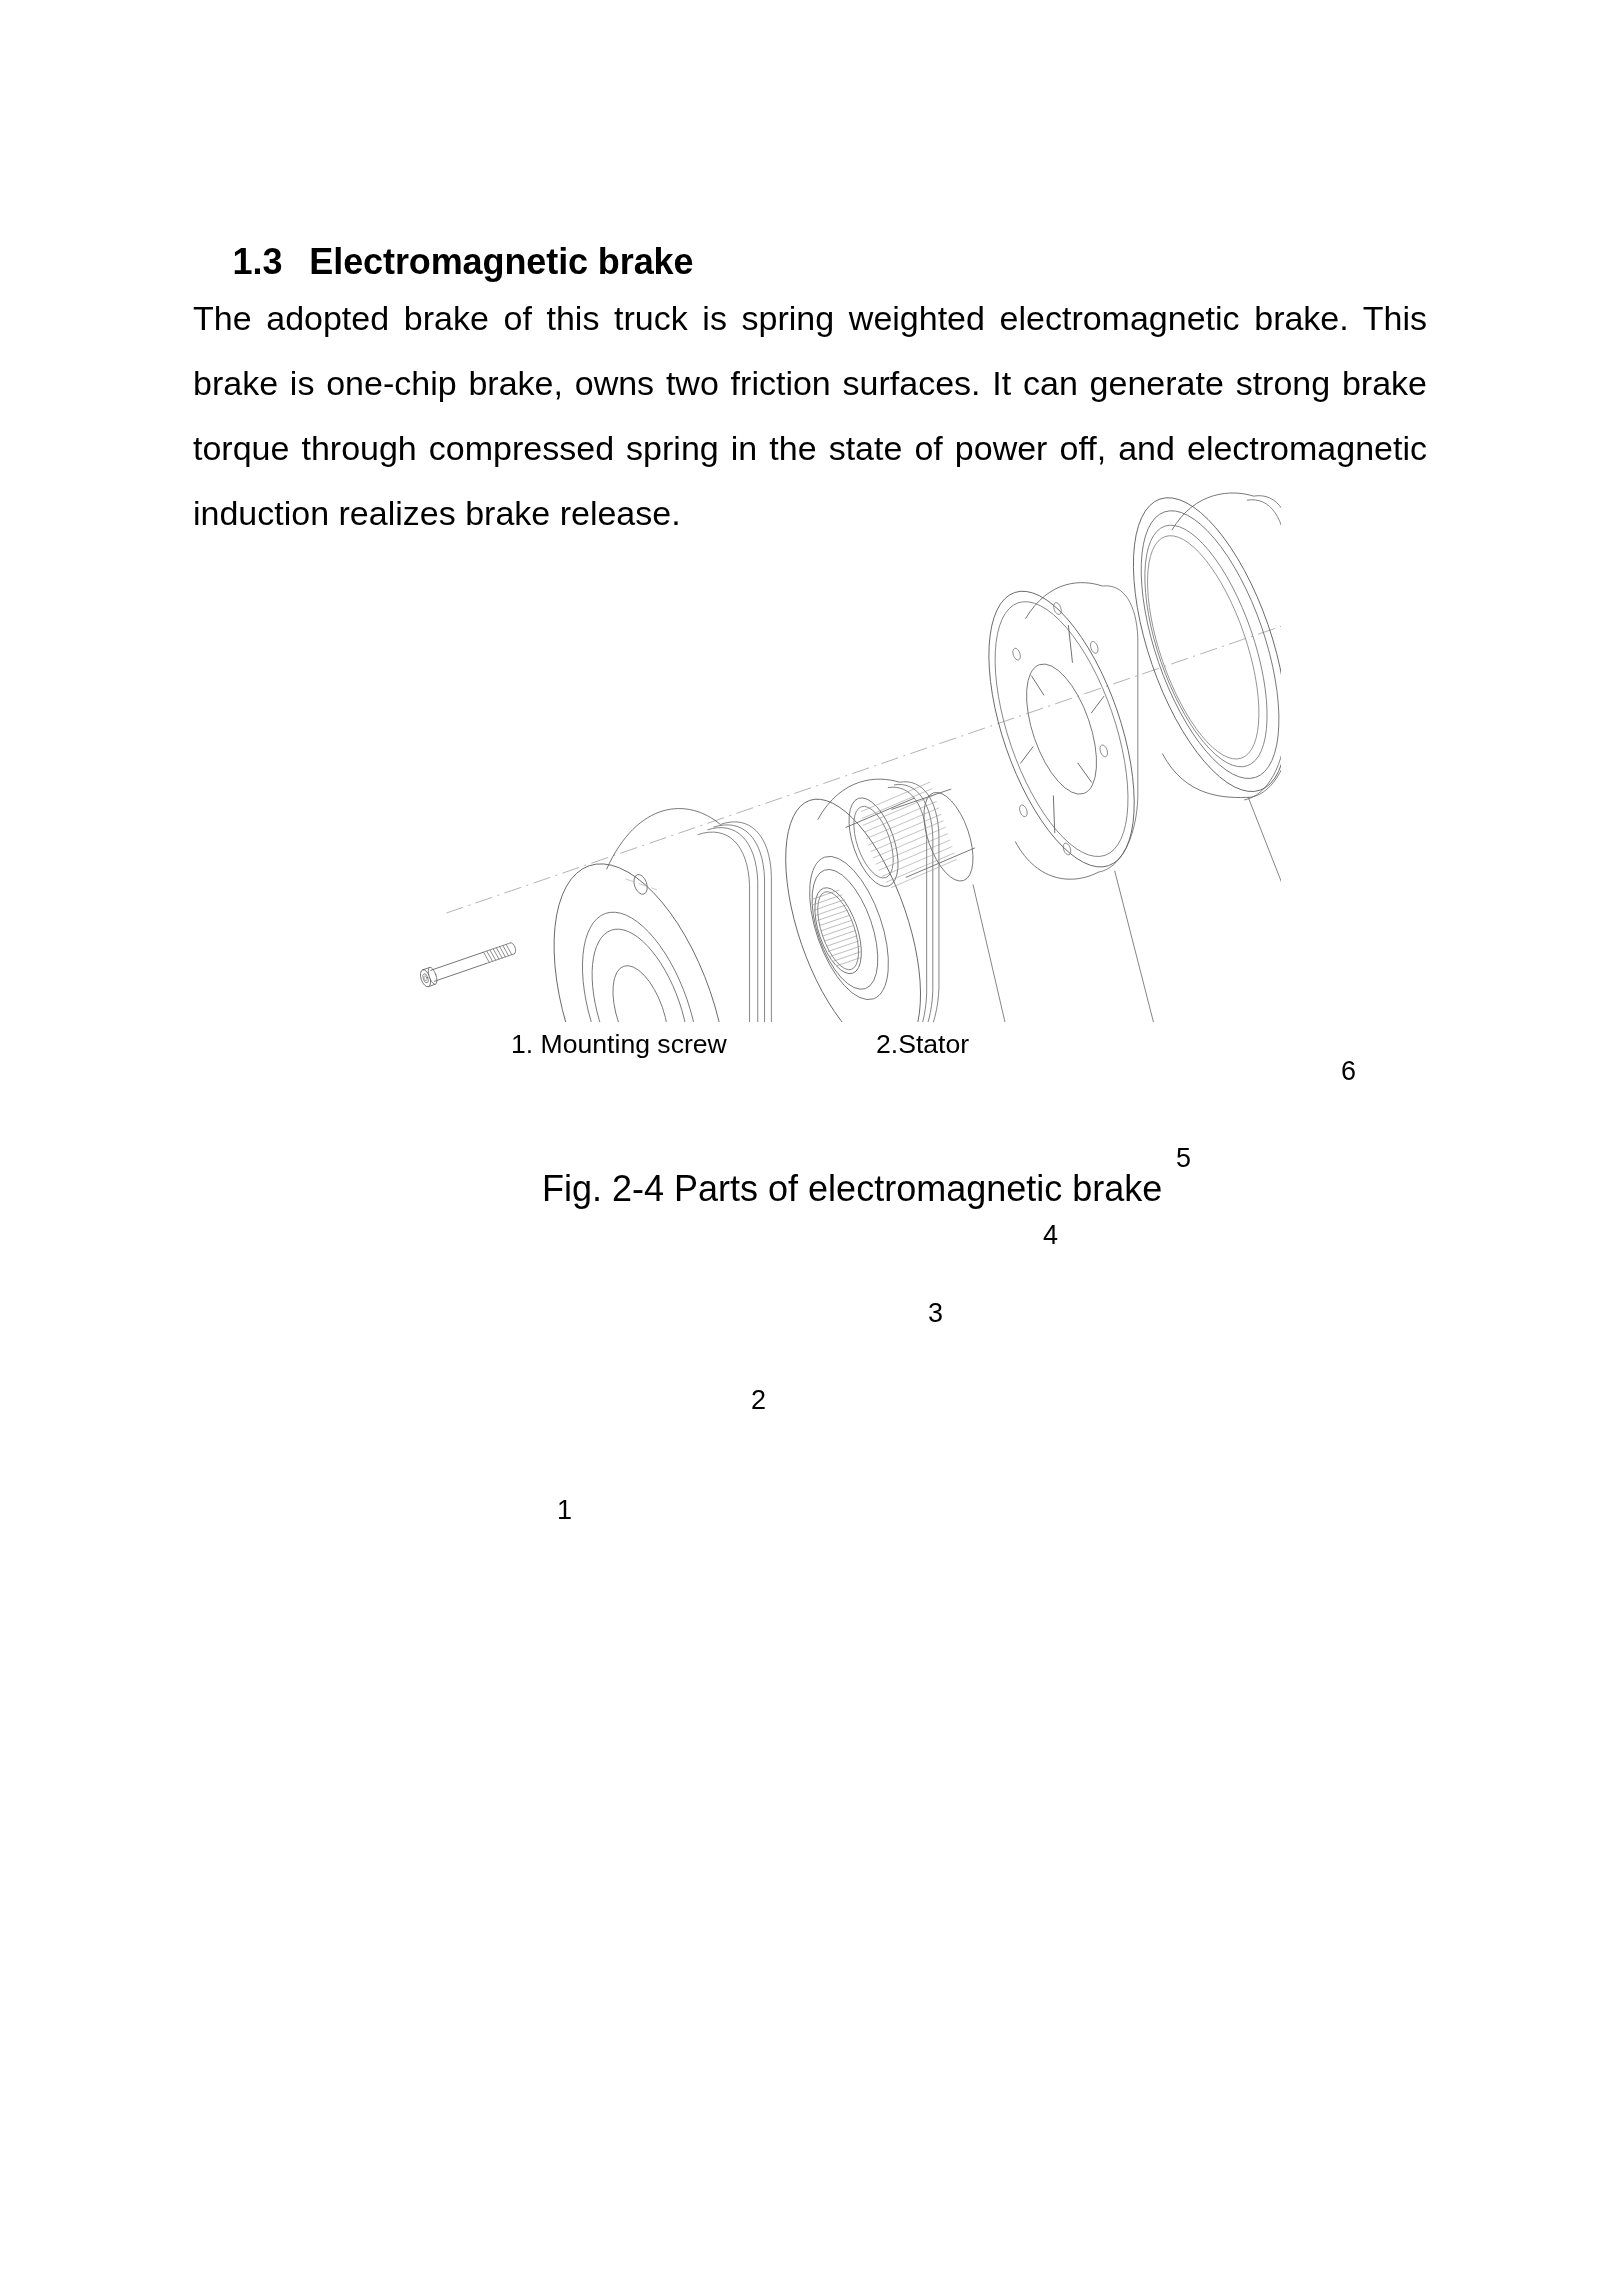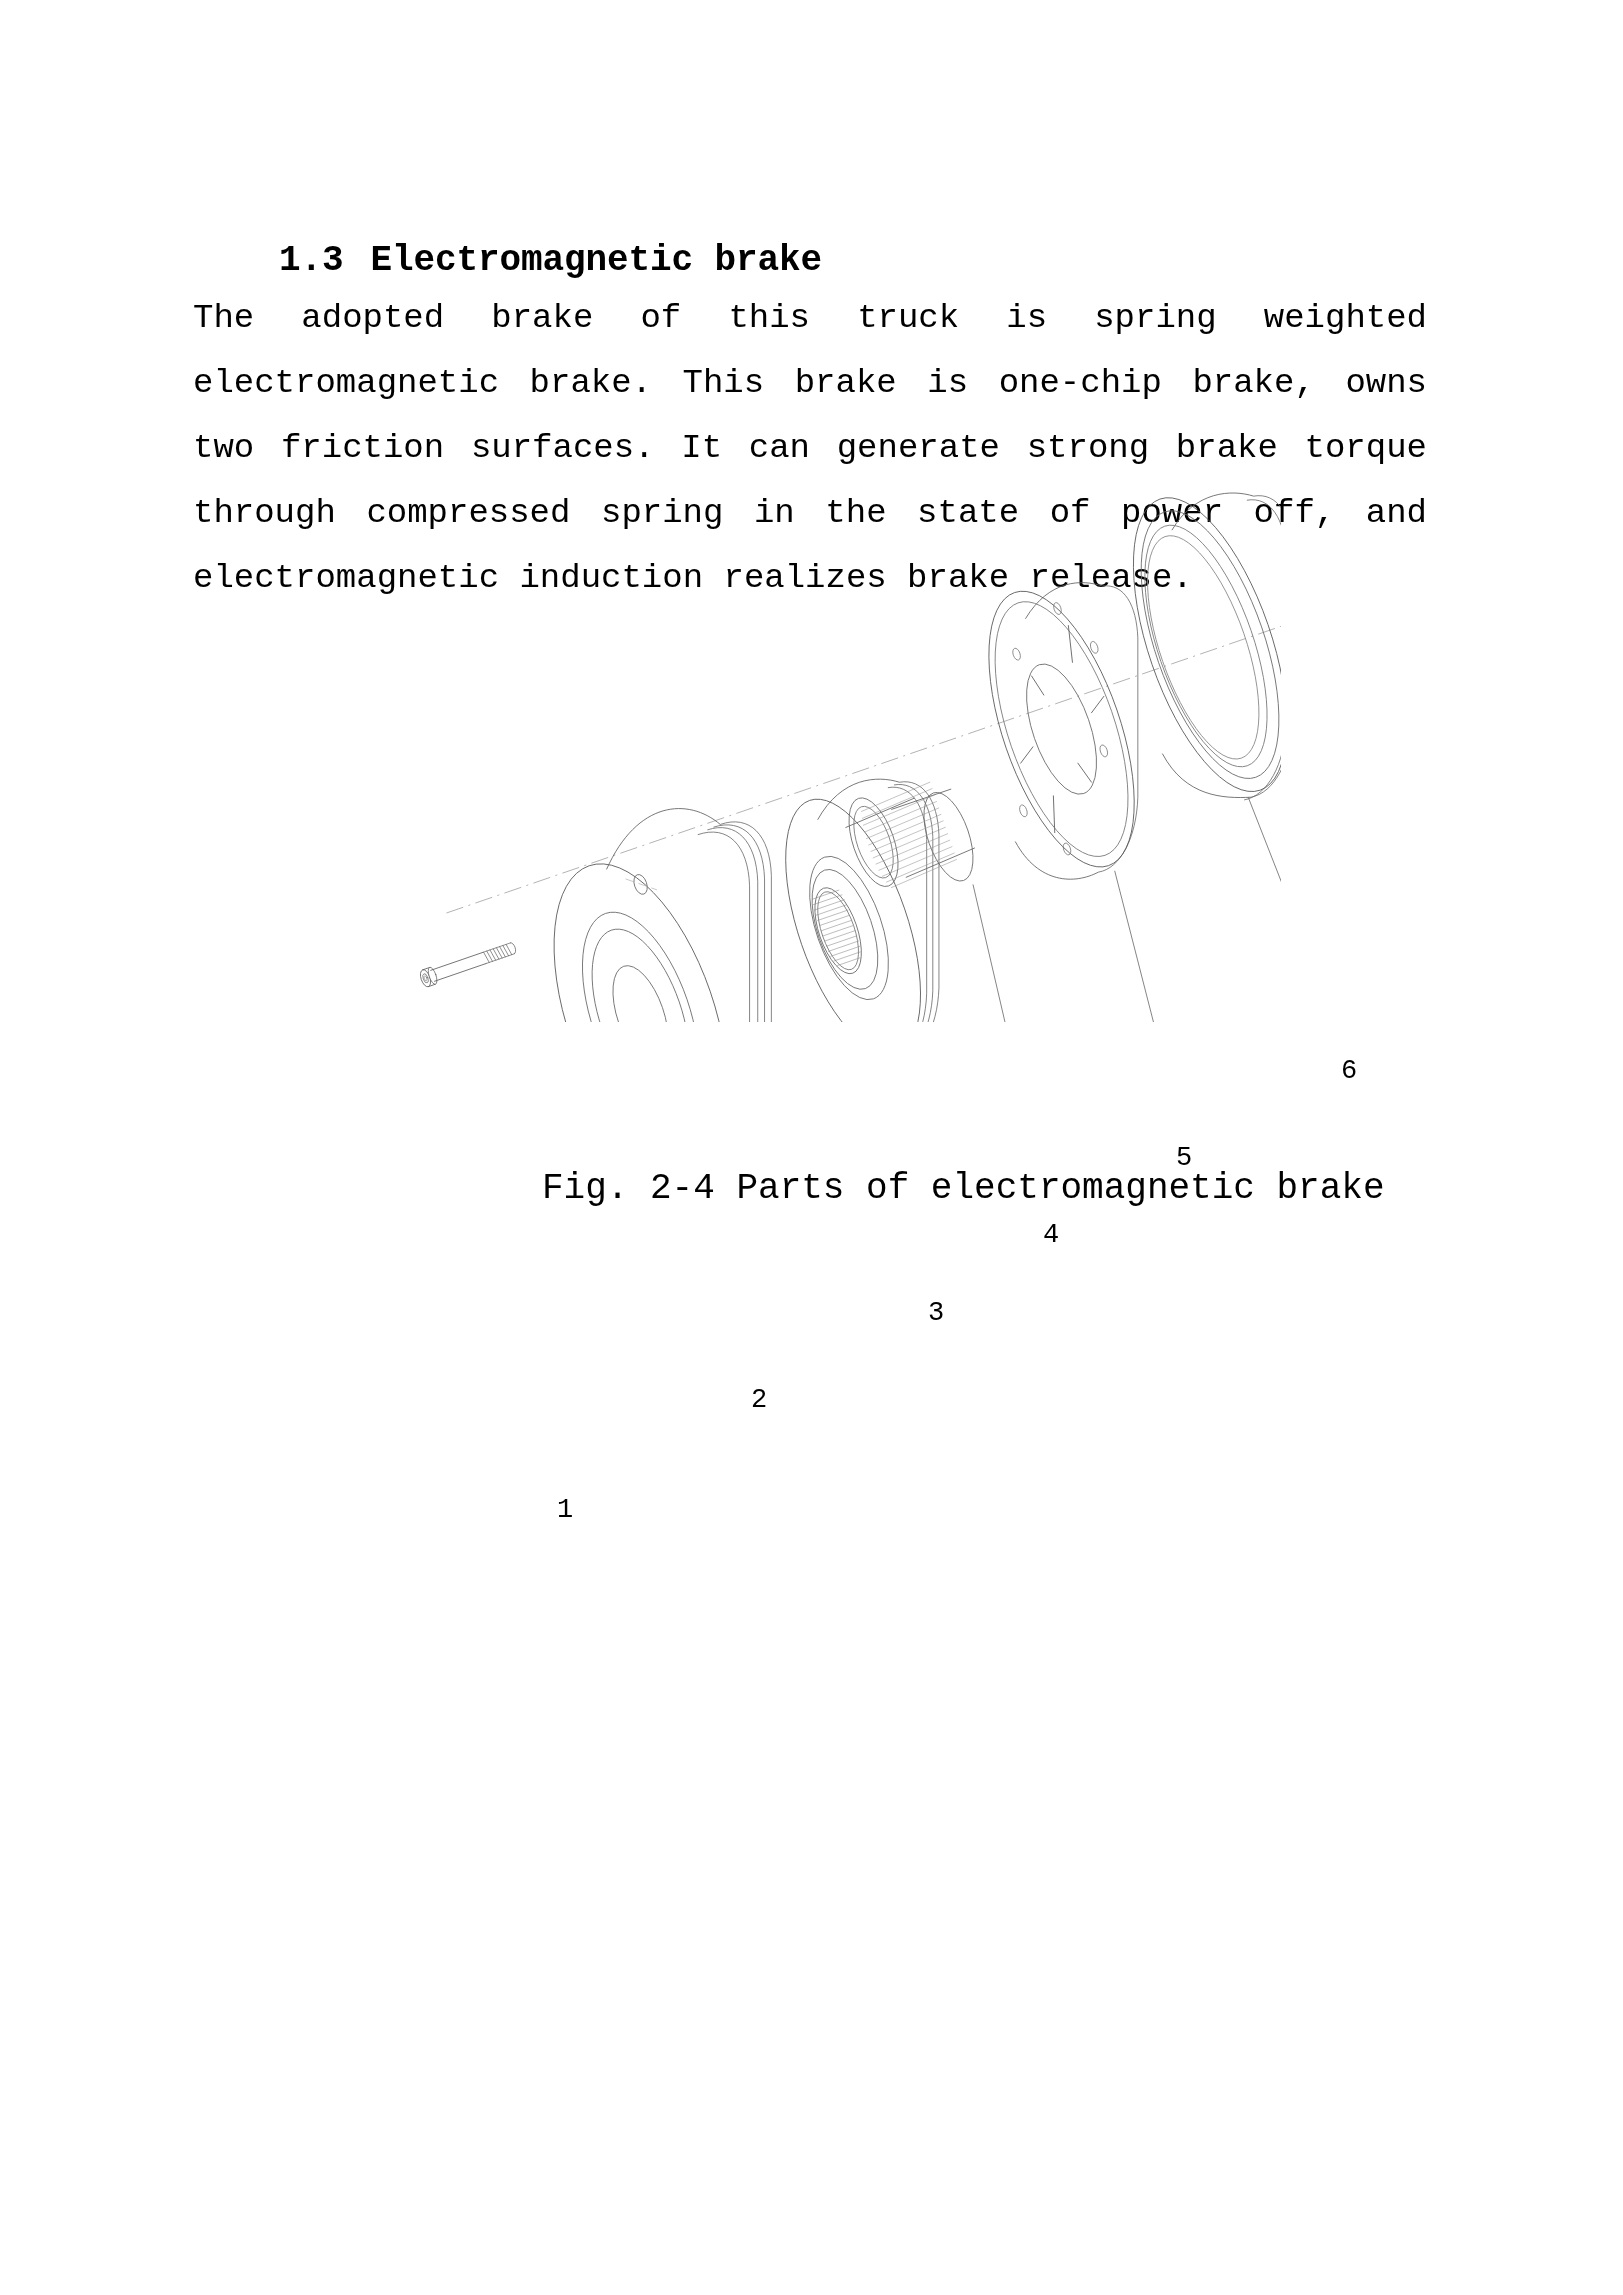"1.3 Electromagnetic brake" .page { font-family: Liberation Mono, monospace -> Liberation Sans, sans-serif }
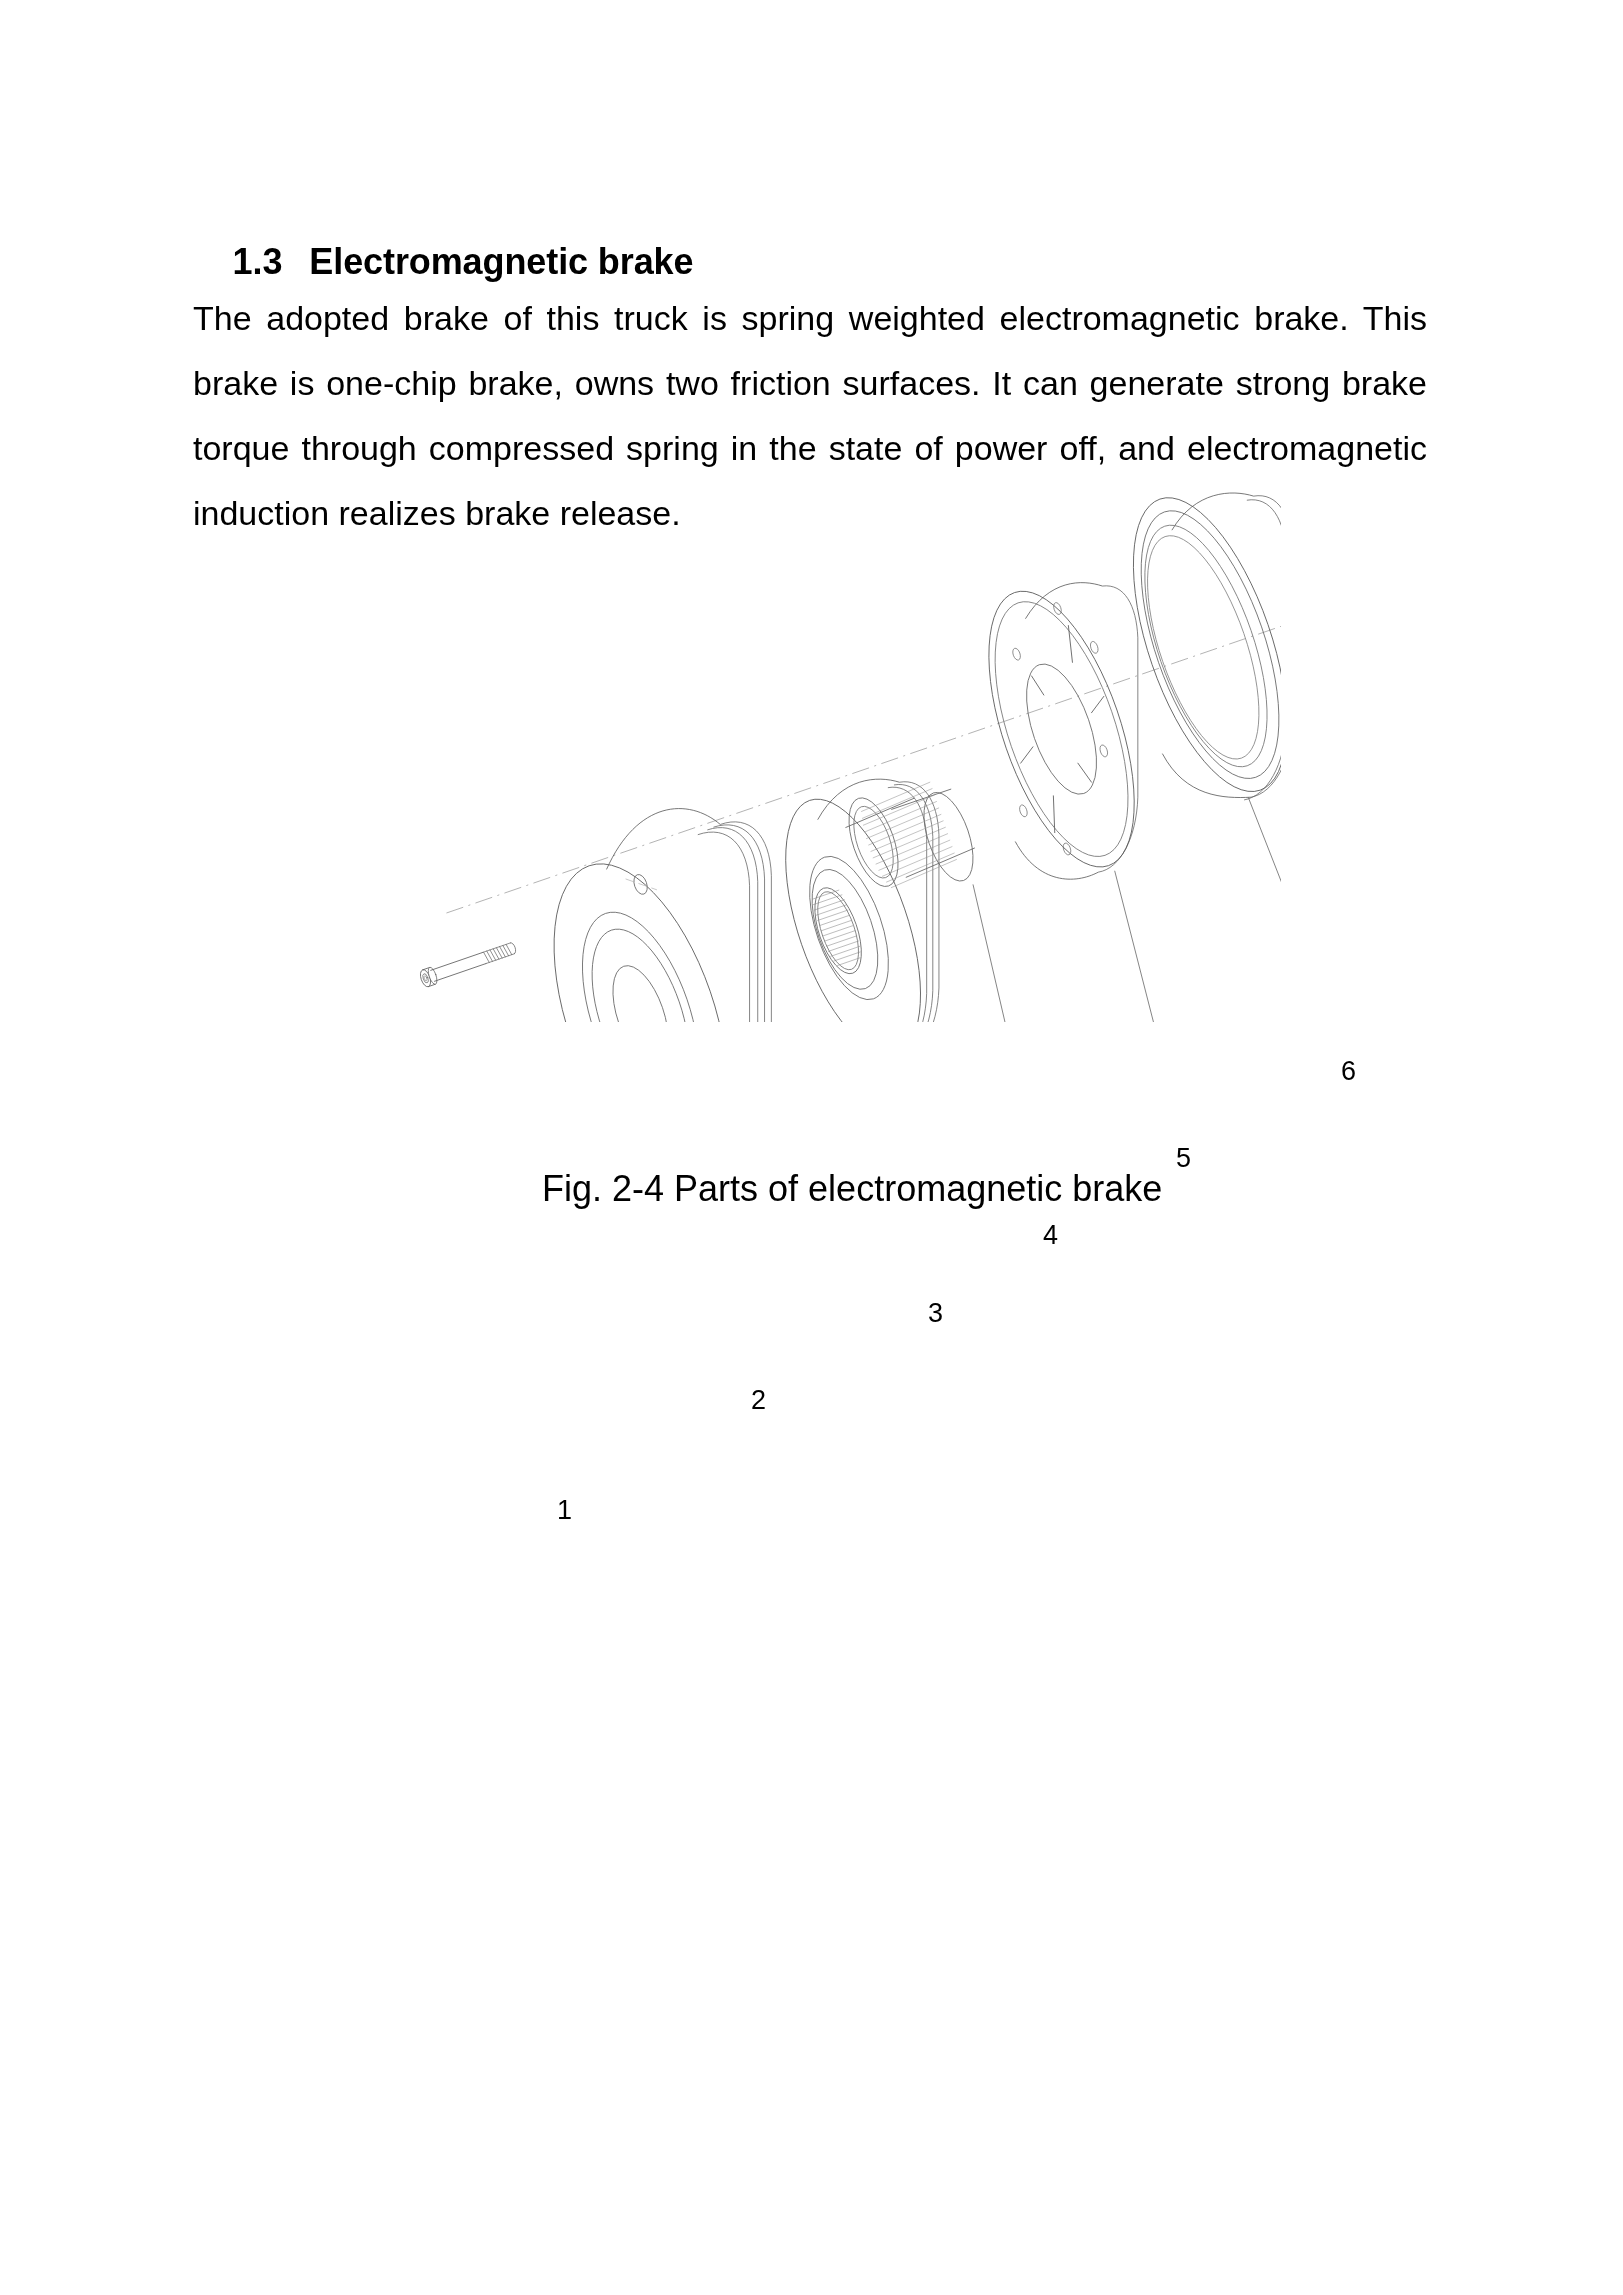"1. Mounting screw" div.legend-row { html: none -> <div> <span>1. Mounting screw</span> <span>2.Stator</span> </div> }
